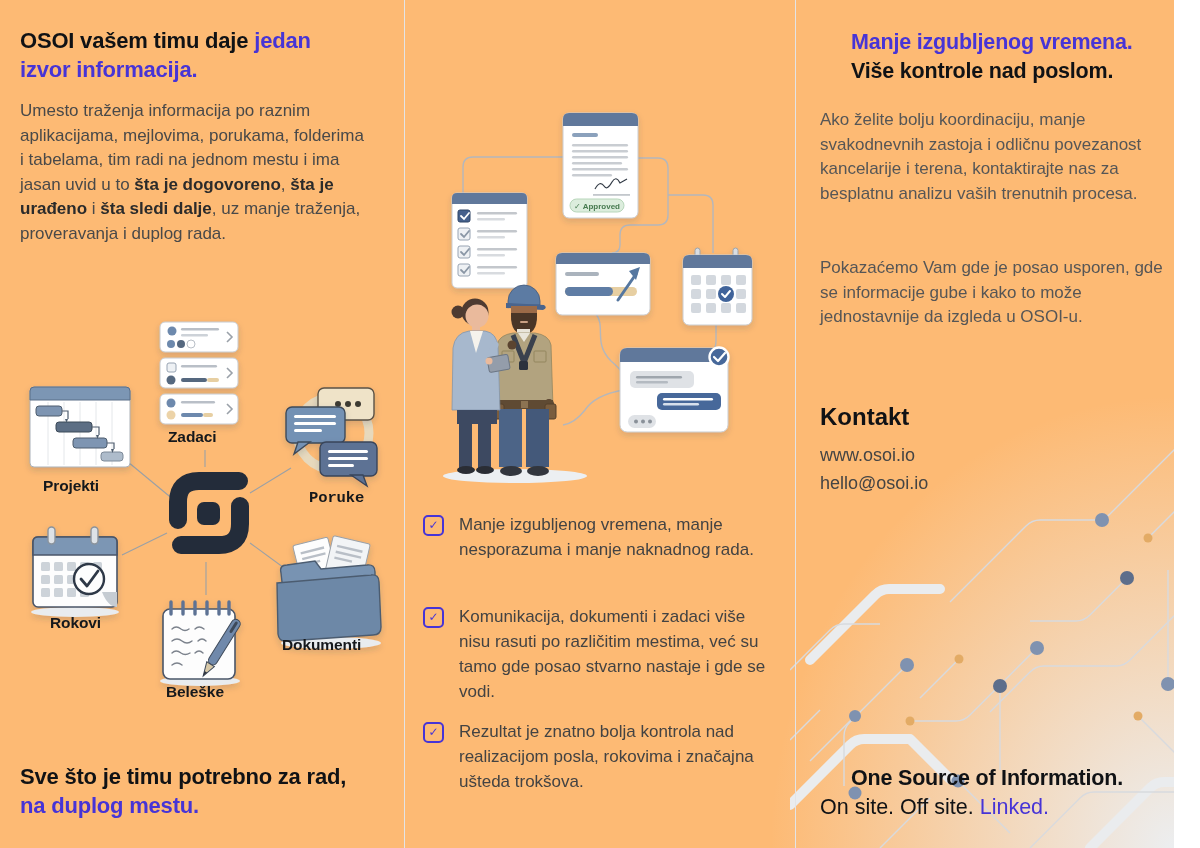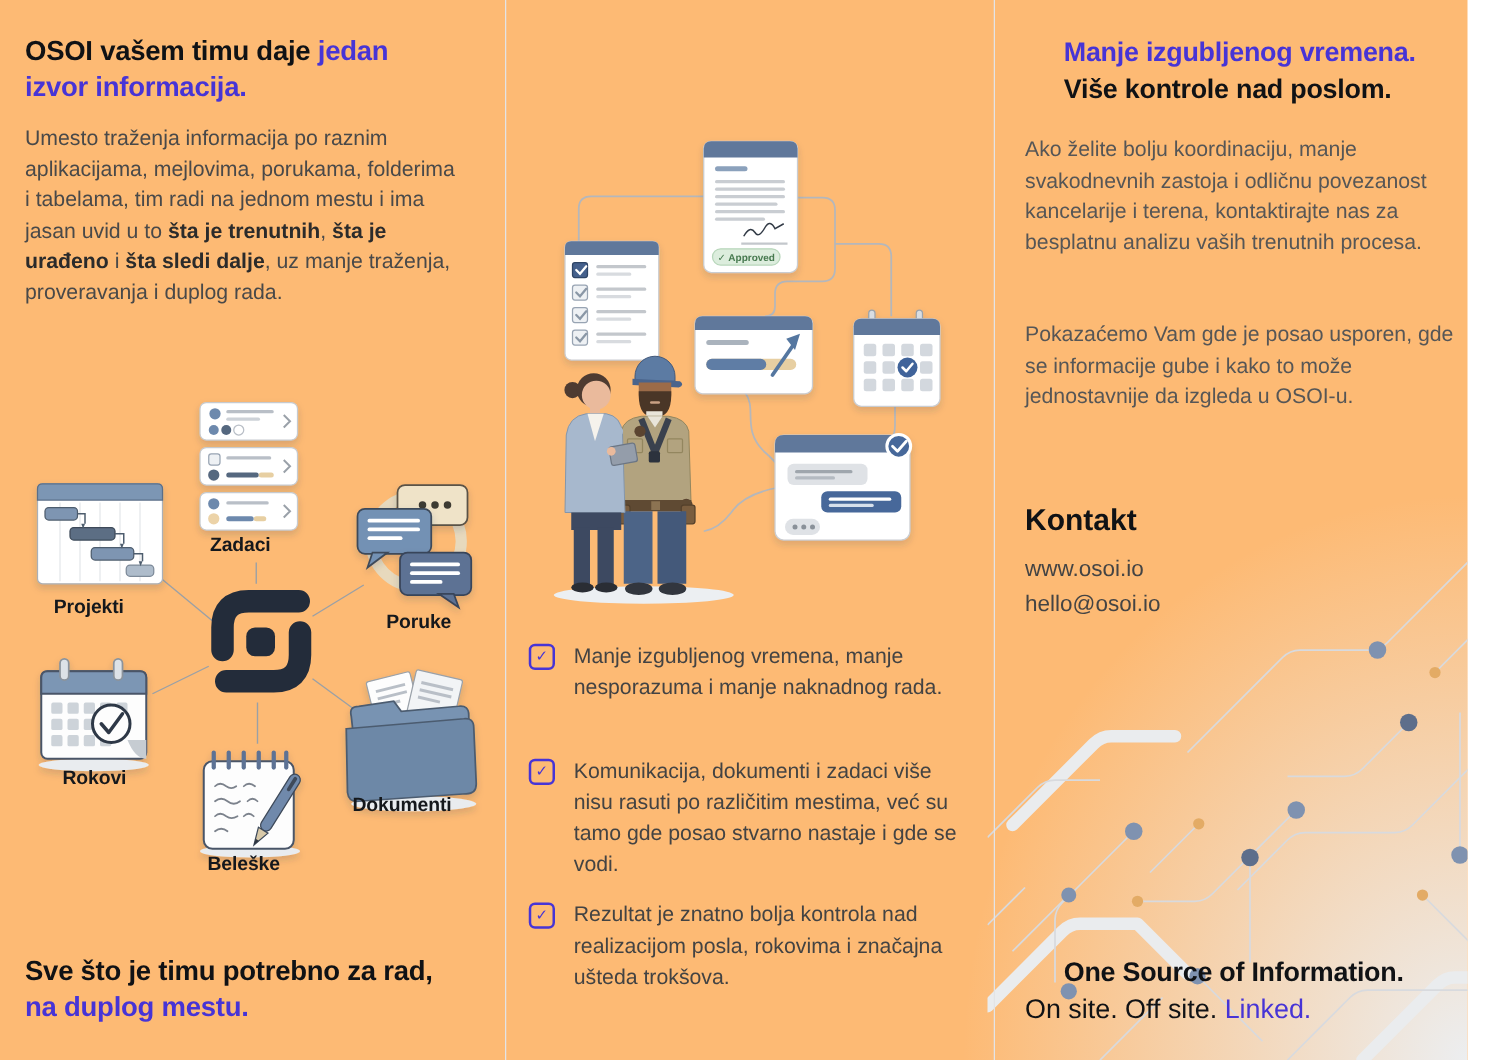"šta je trenutnih" b { text: trenutnih -> dogovoreno }
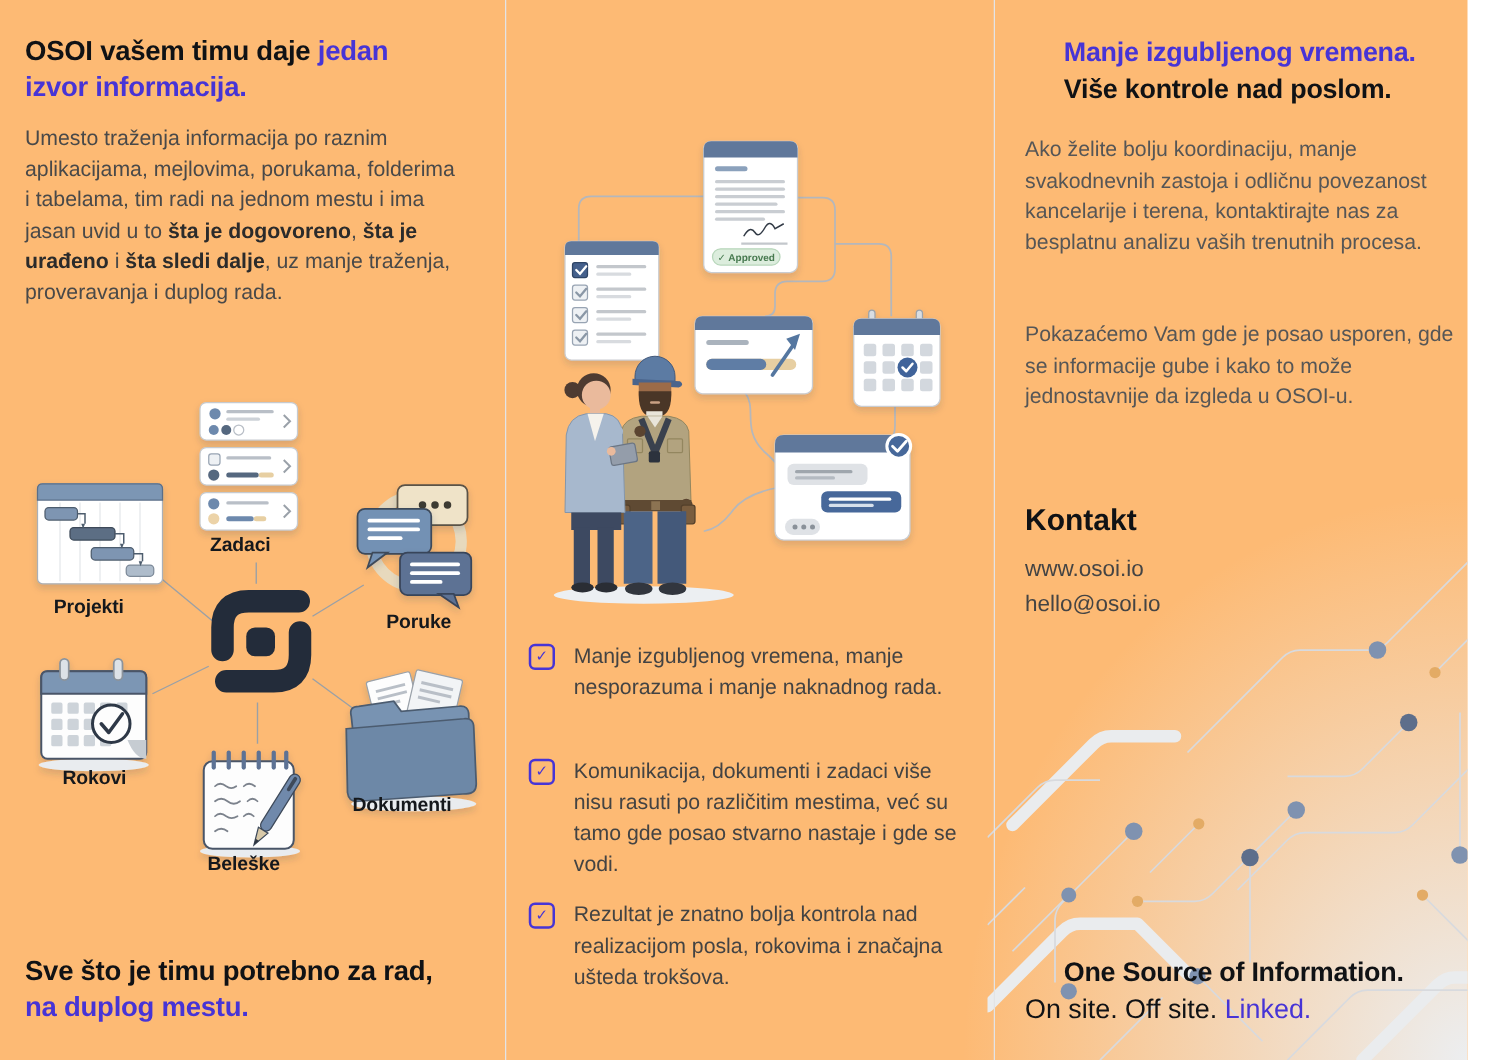"Poruke" div.icon-label { font-family: none -> Liberation Mono, monospace }
